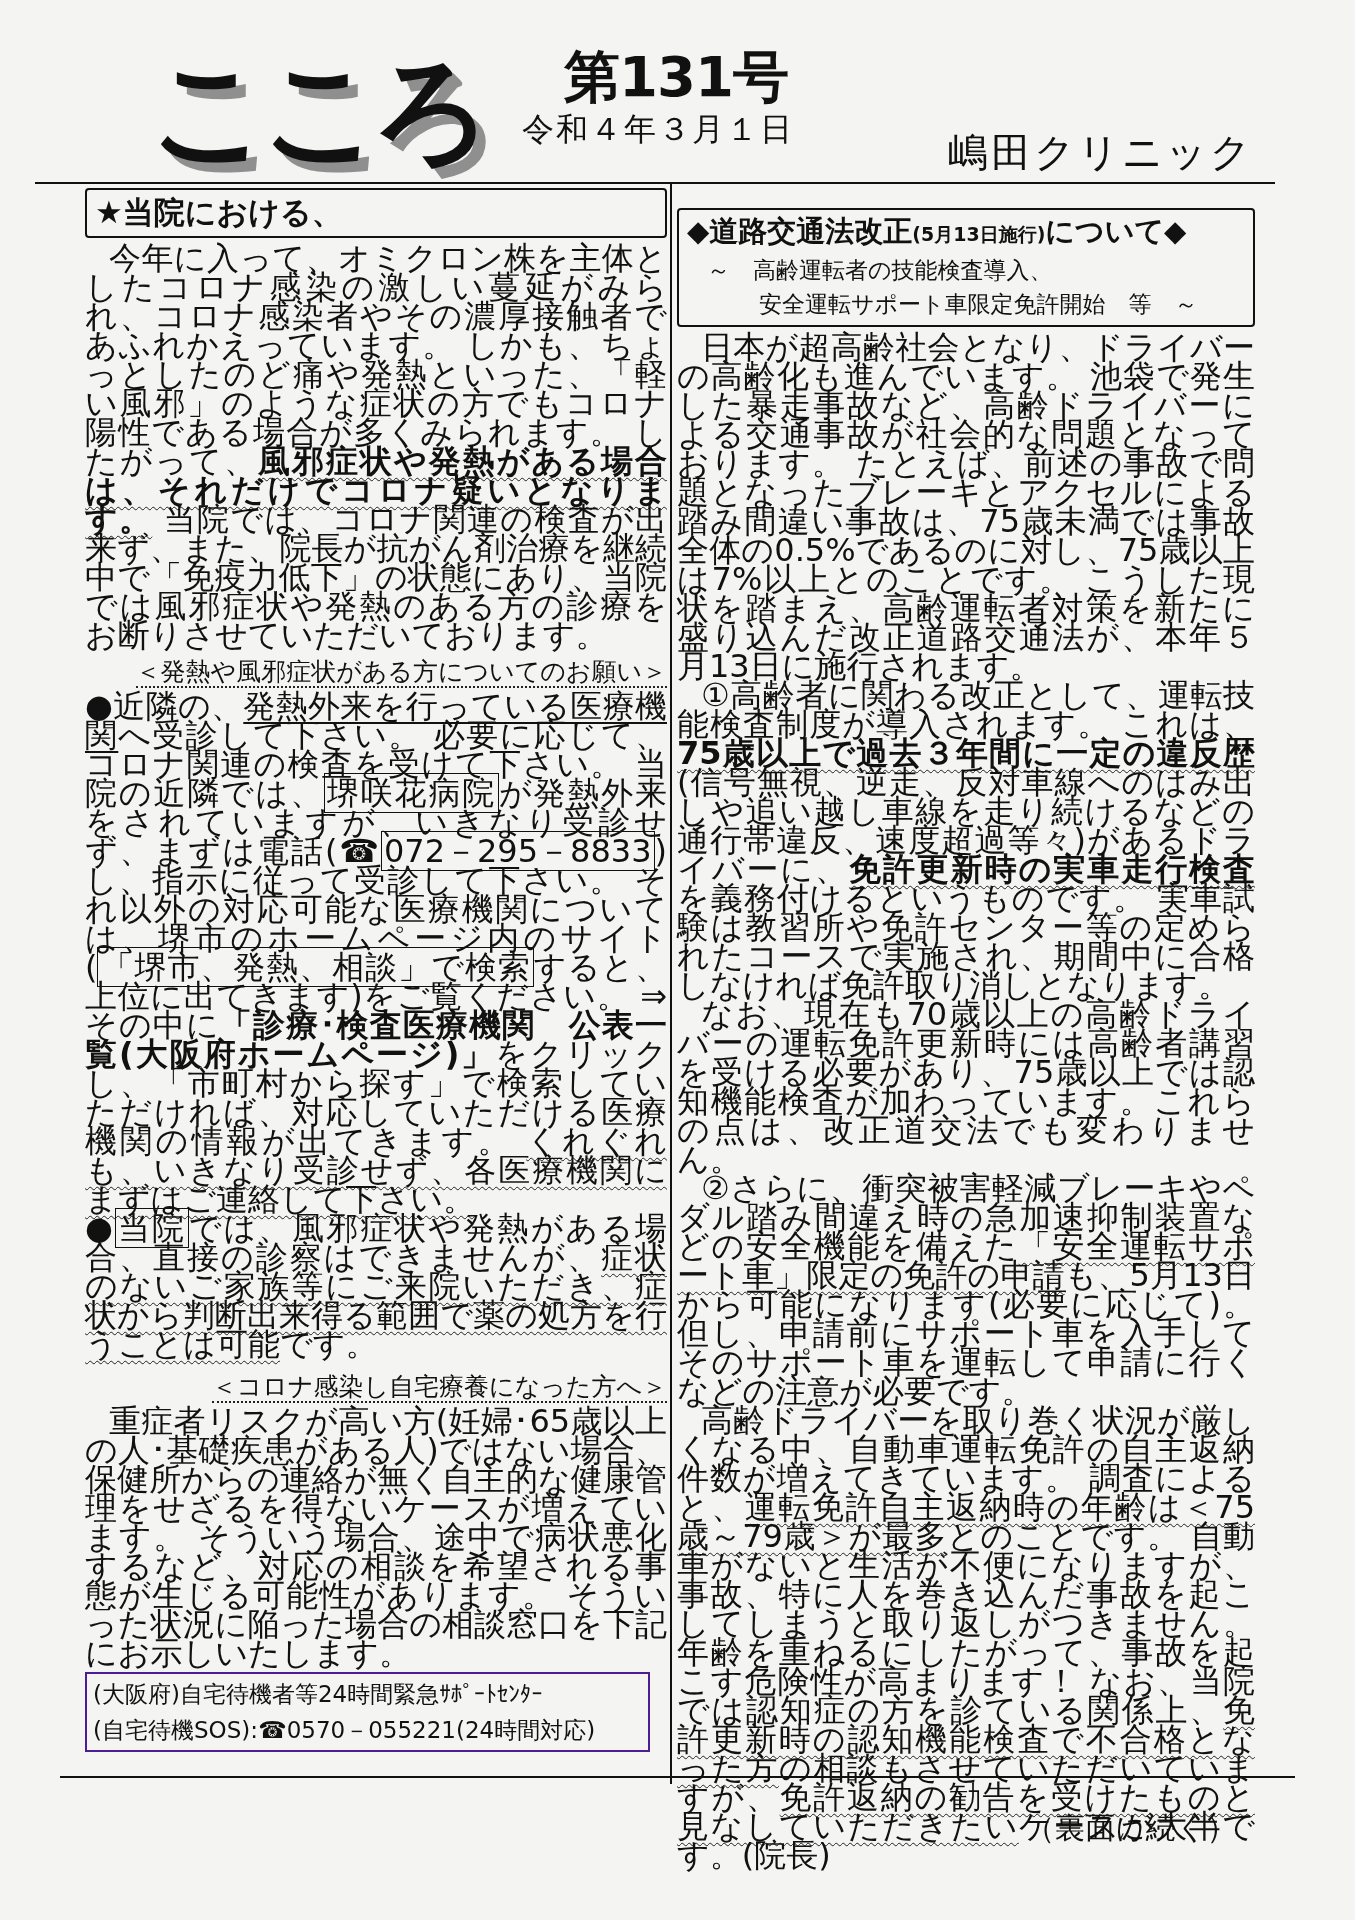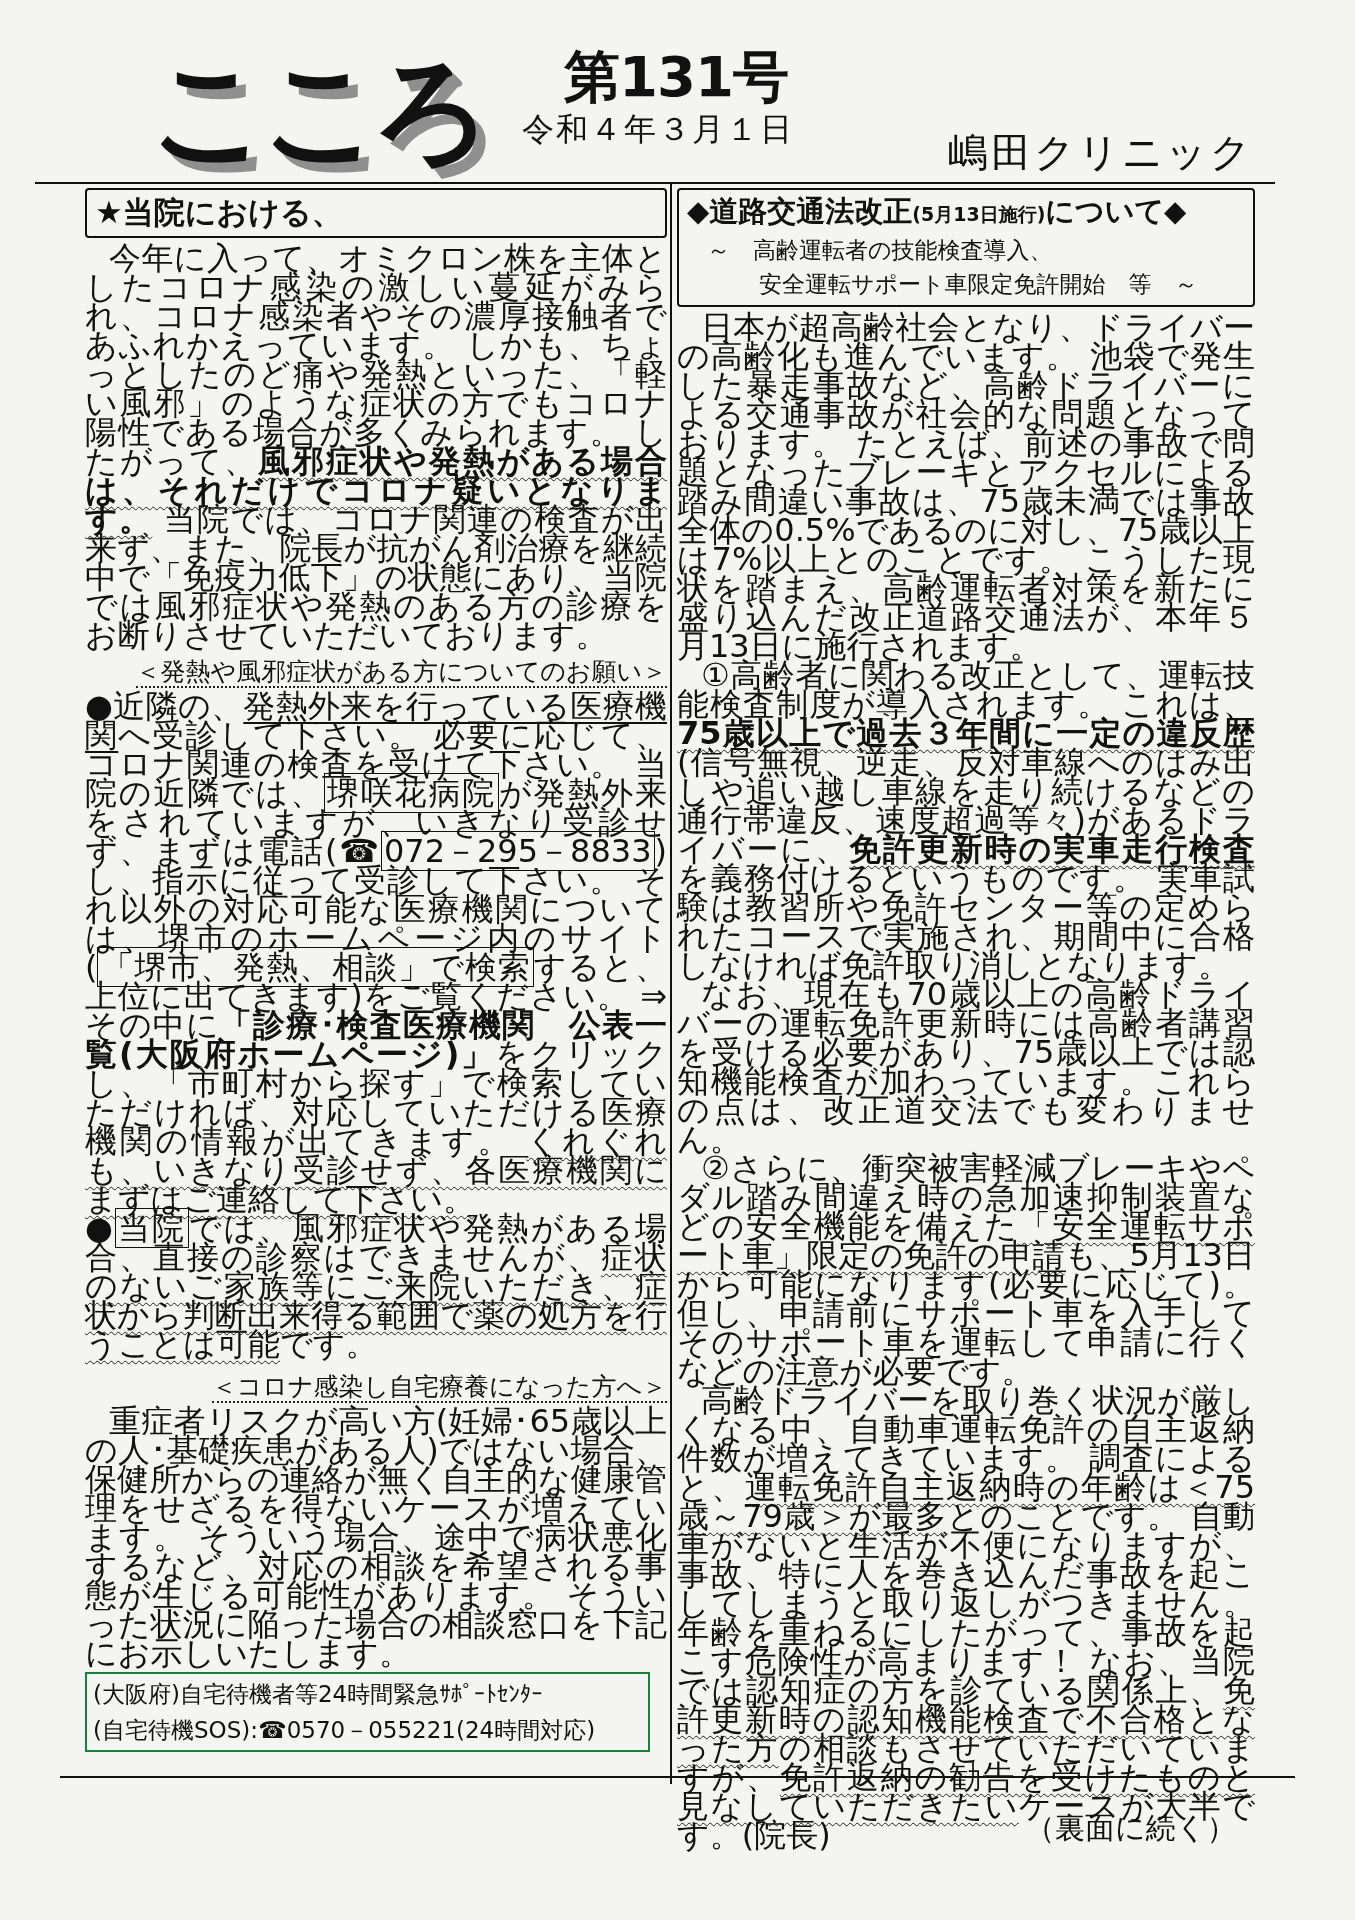"◆道路交通法改正(5月13日施行)について◆" .col-right { margin-top: none -> 20px }
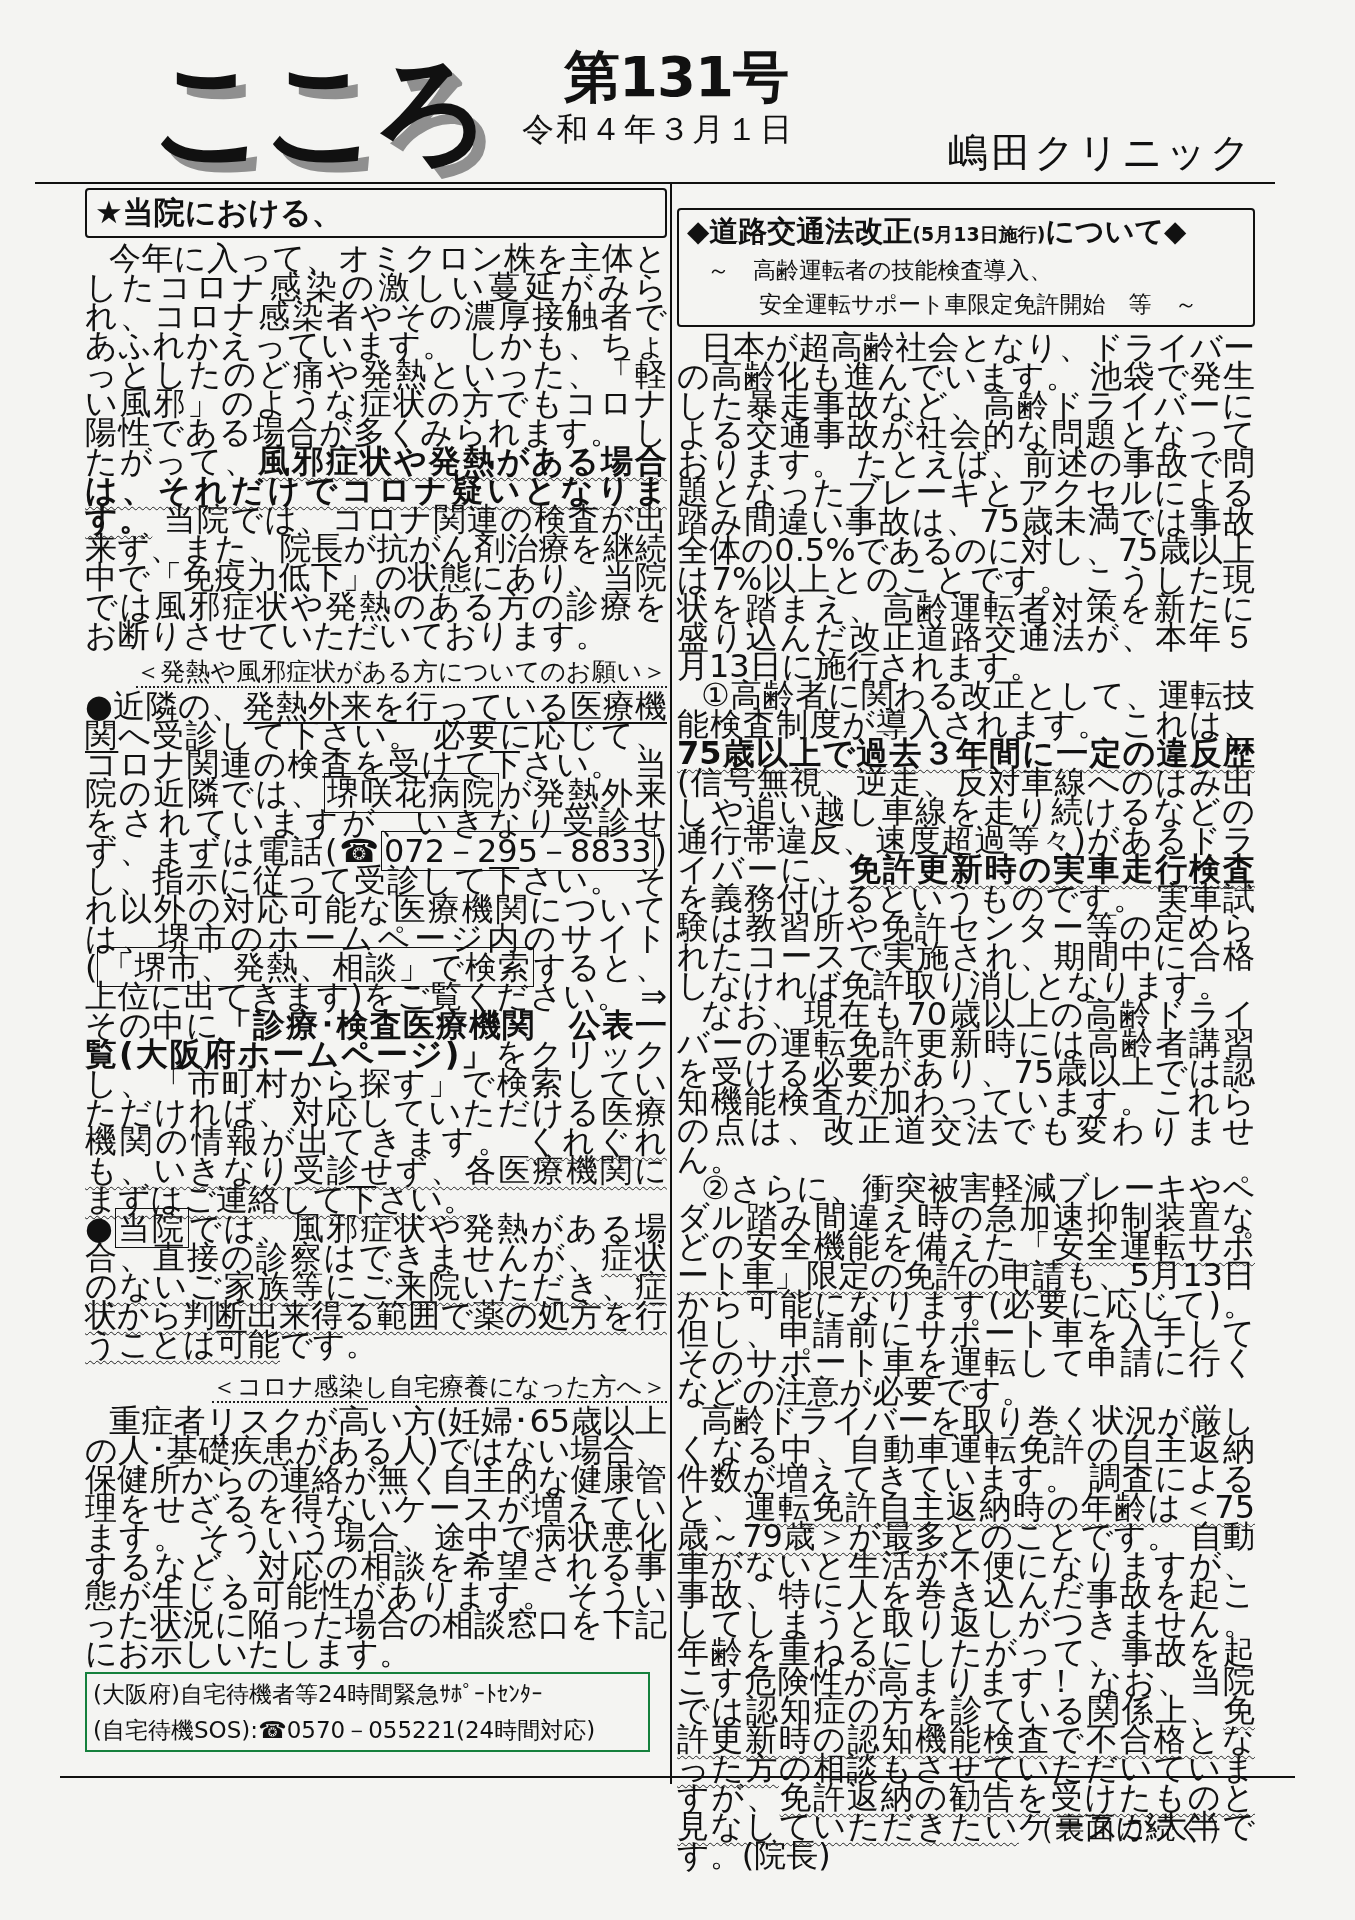"(大阪府)自宅待機者等24時間緊急ｻﾎﾟｰﾄｾﾝﾀｰ" .sosbox { border: 2px solid #15803d -> 2px solid #4c1d95 }
